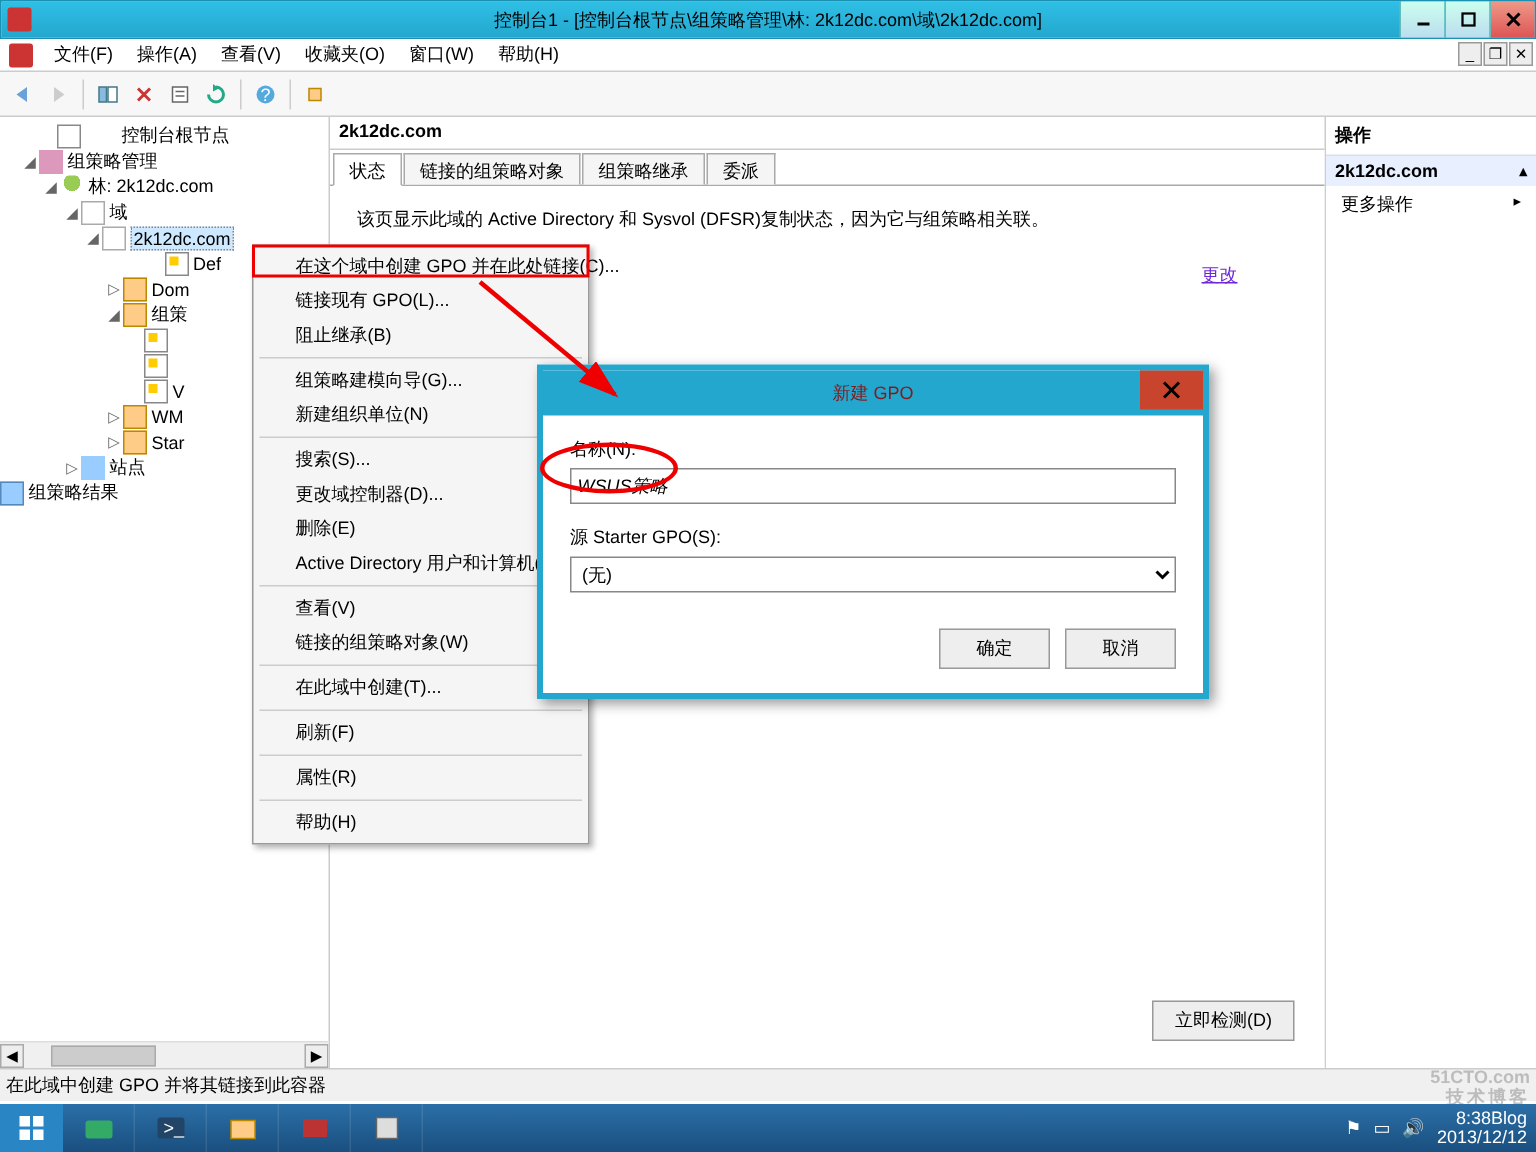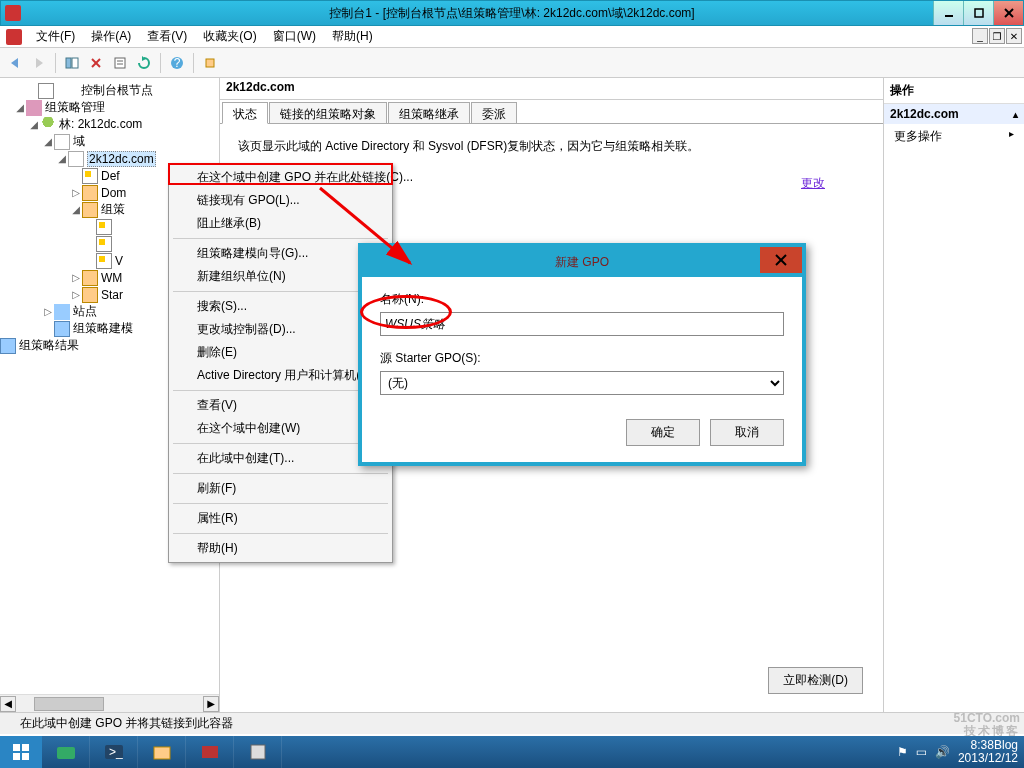"Def" div.tree-item { justify-content: none -> center; padding-left: 82px -> 42px }
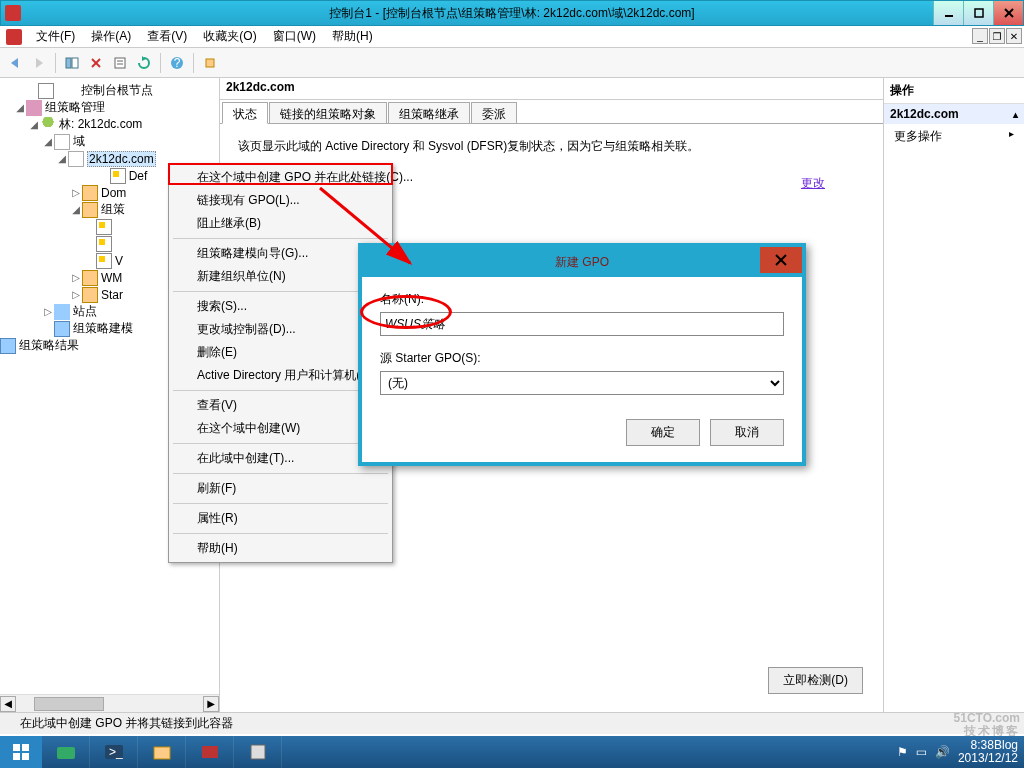"组策略建模" div.tree-item { html: <div> <span></span> <span>组策略建模</span> </div> -> none }
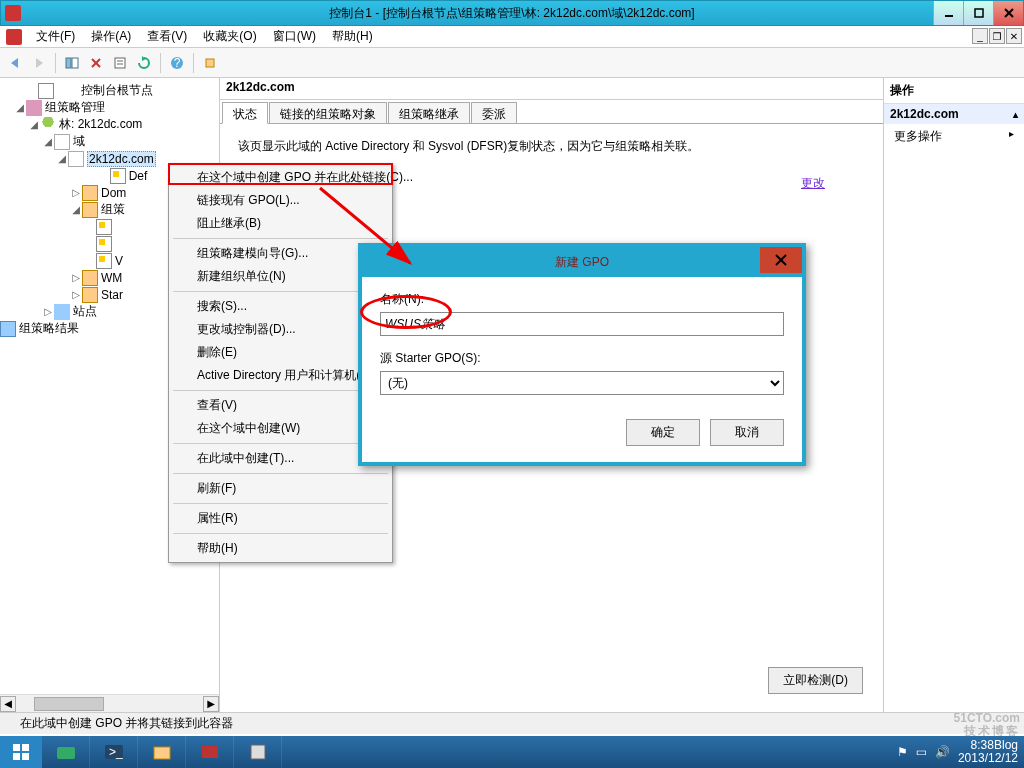"在这个域中创建(W)" div.cm-item { text: 在这个域中创建 -> 链接的组策略对象 }
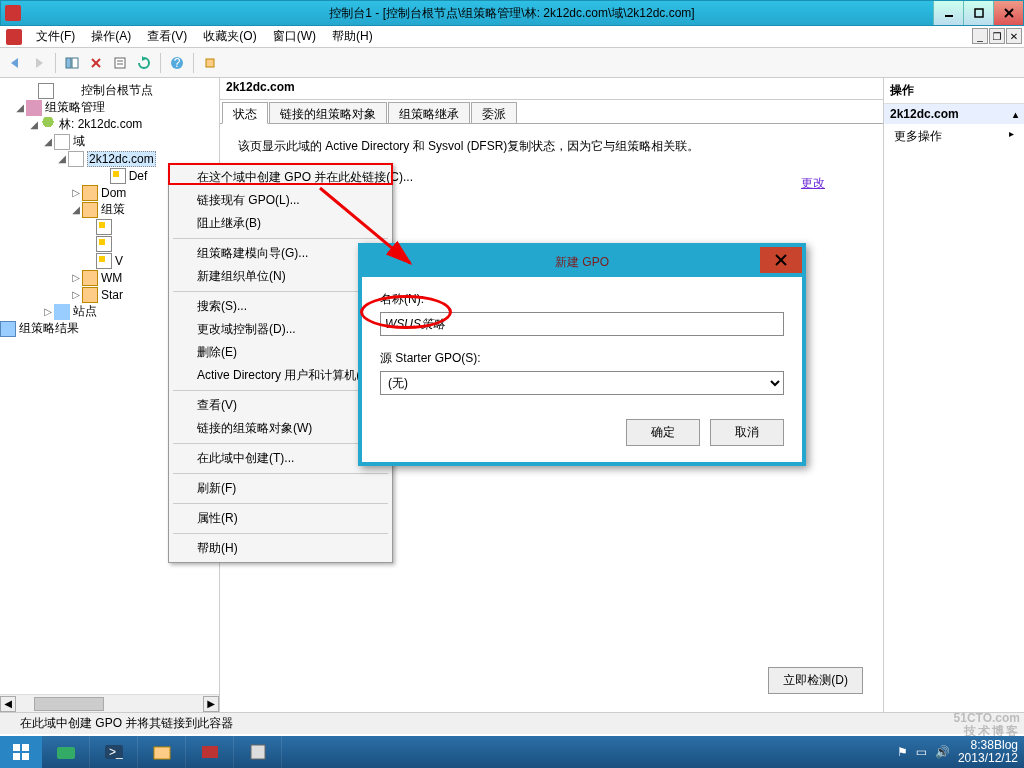"在此域中创建 GPO 并将其链接到此容器" .statusbar { padding: 2px 20px -> 2px 4px }
